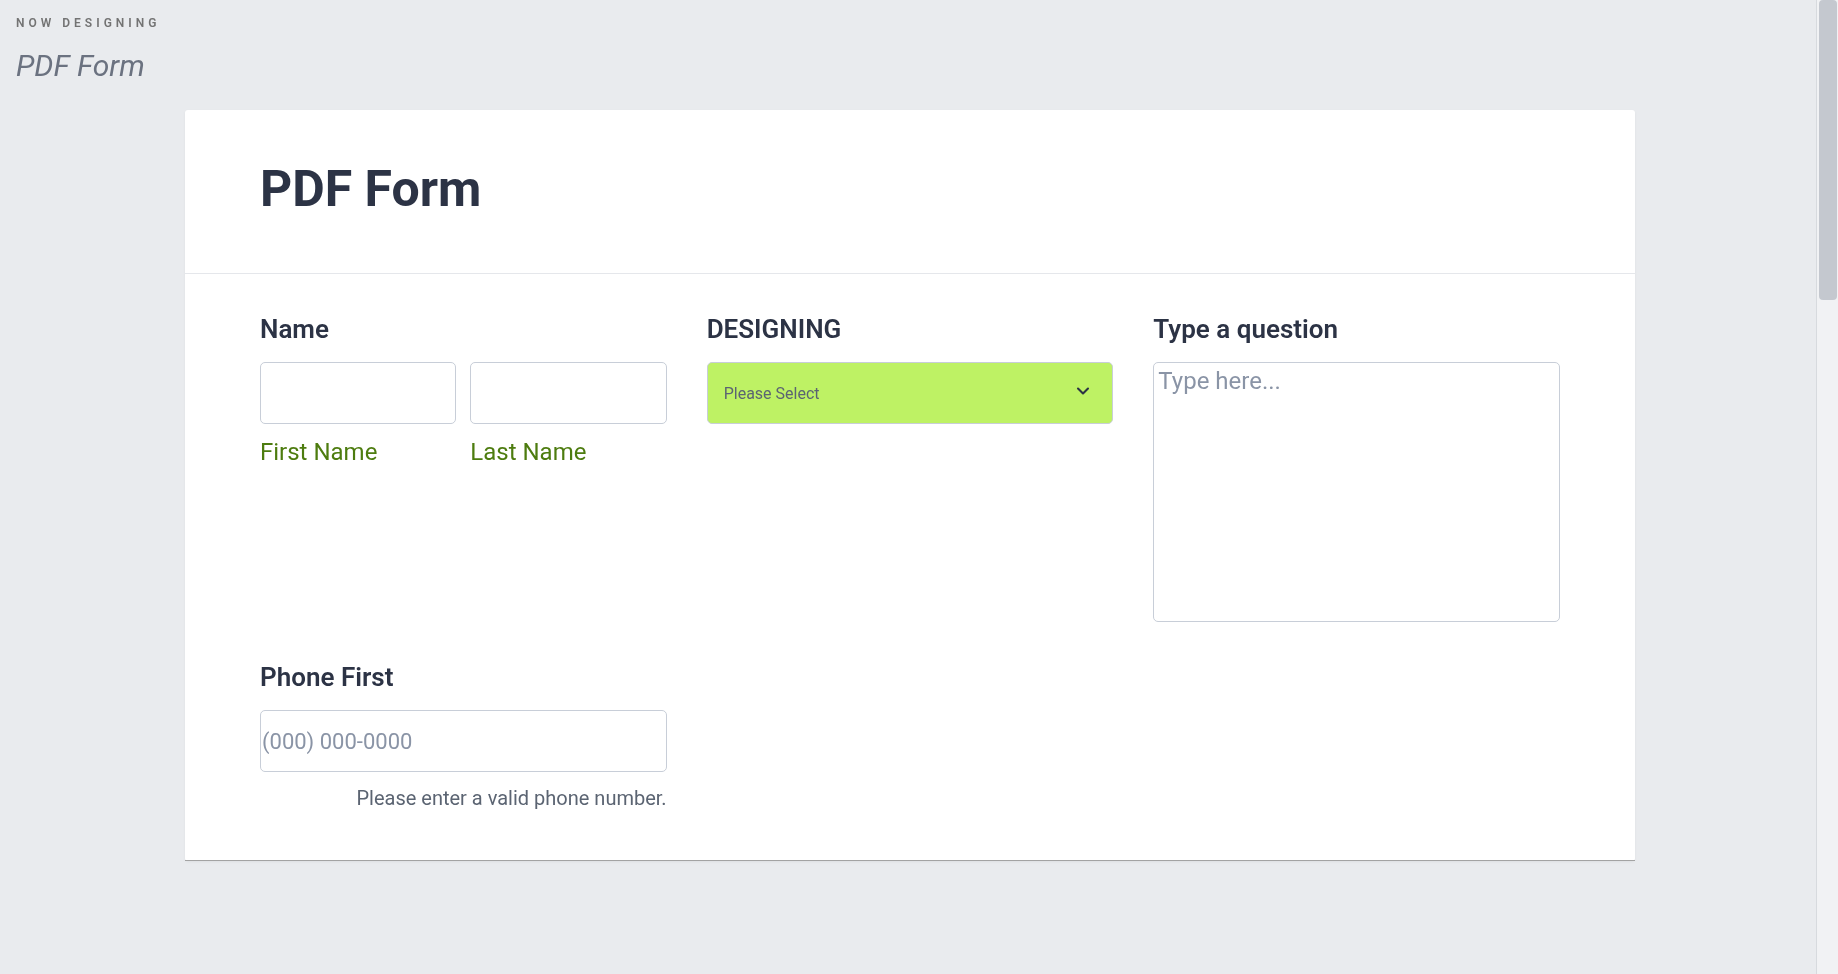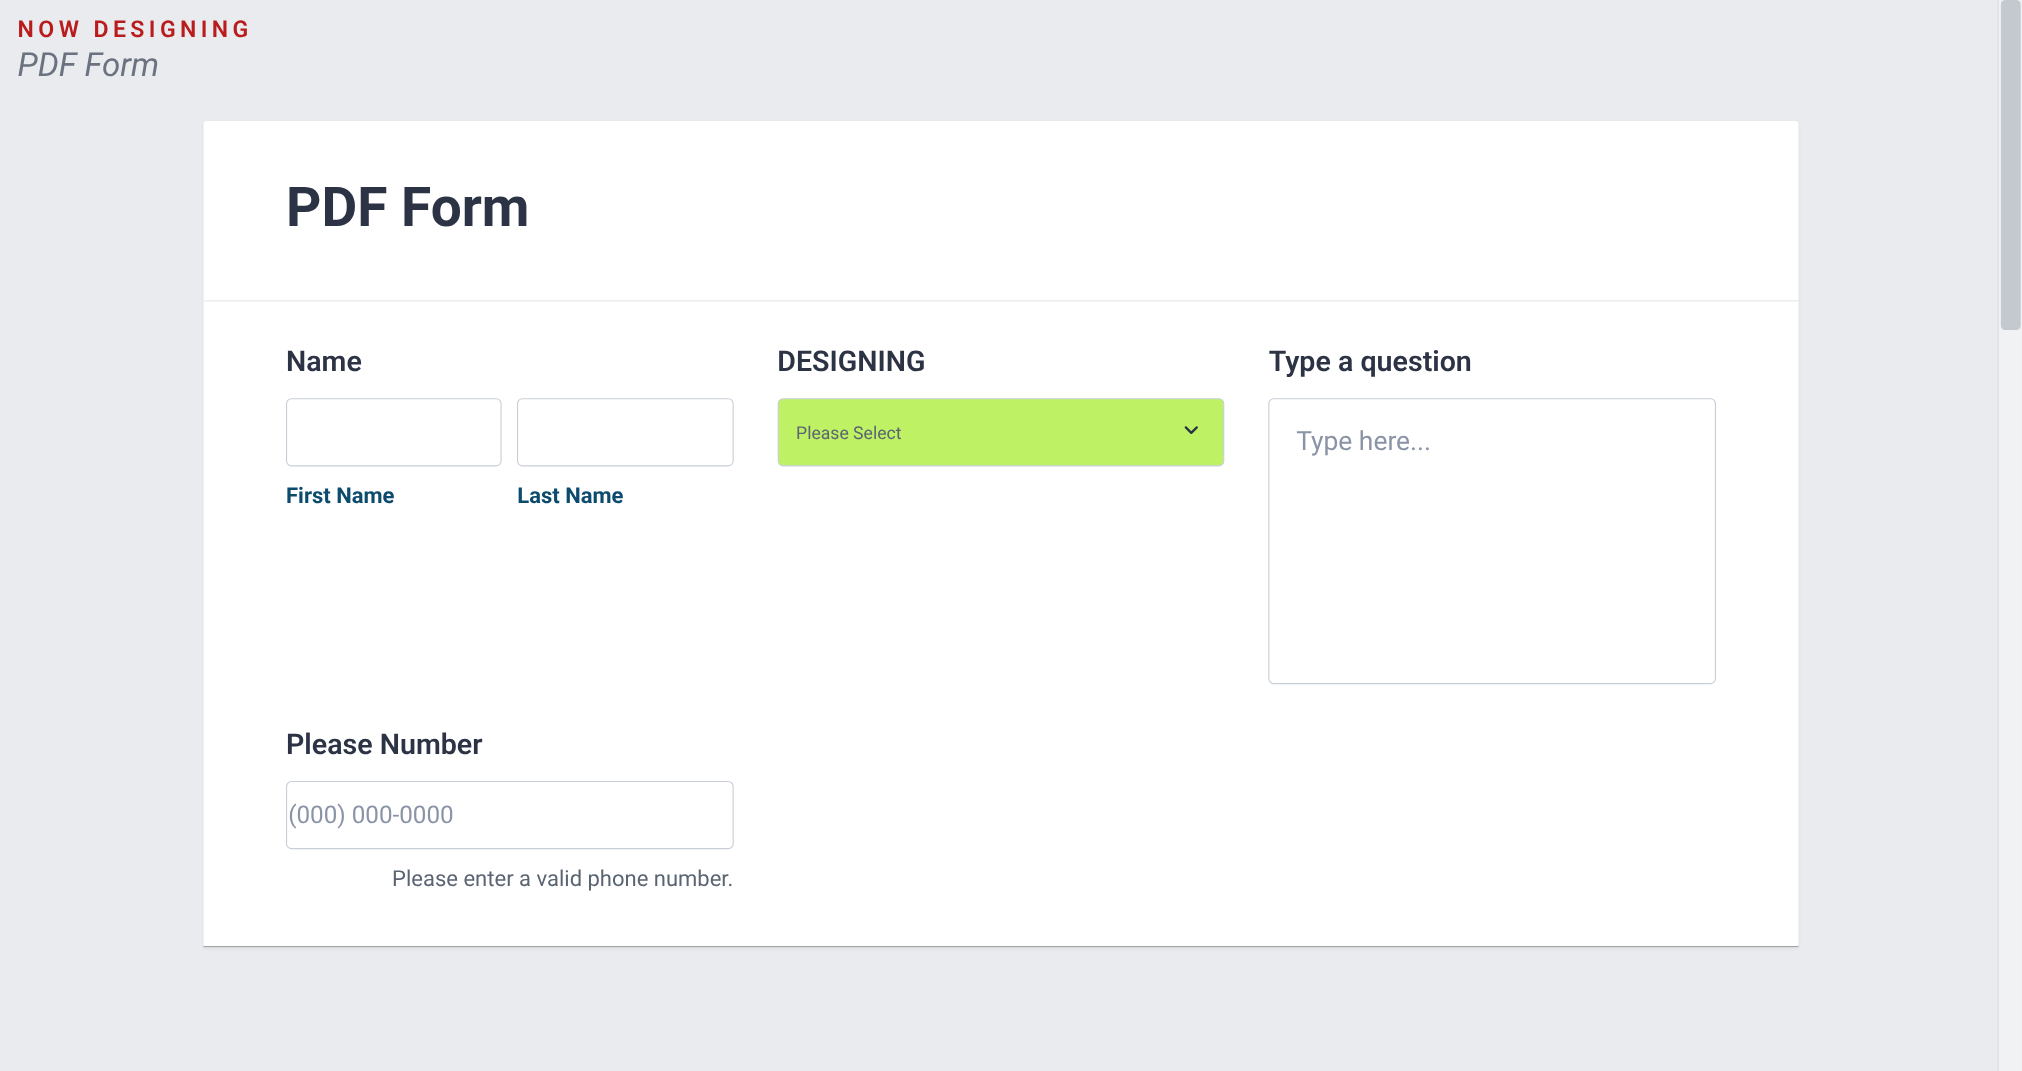"NOW DESIGNING" .topbar-eyebrow { color: #b91c1c -> #737373; font-size: 21px -> 12px; margin-bottom: 2px -> 18px }
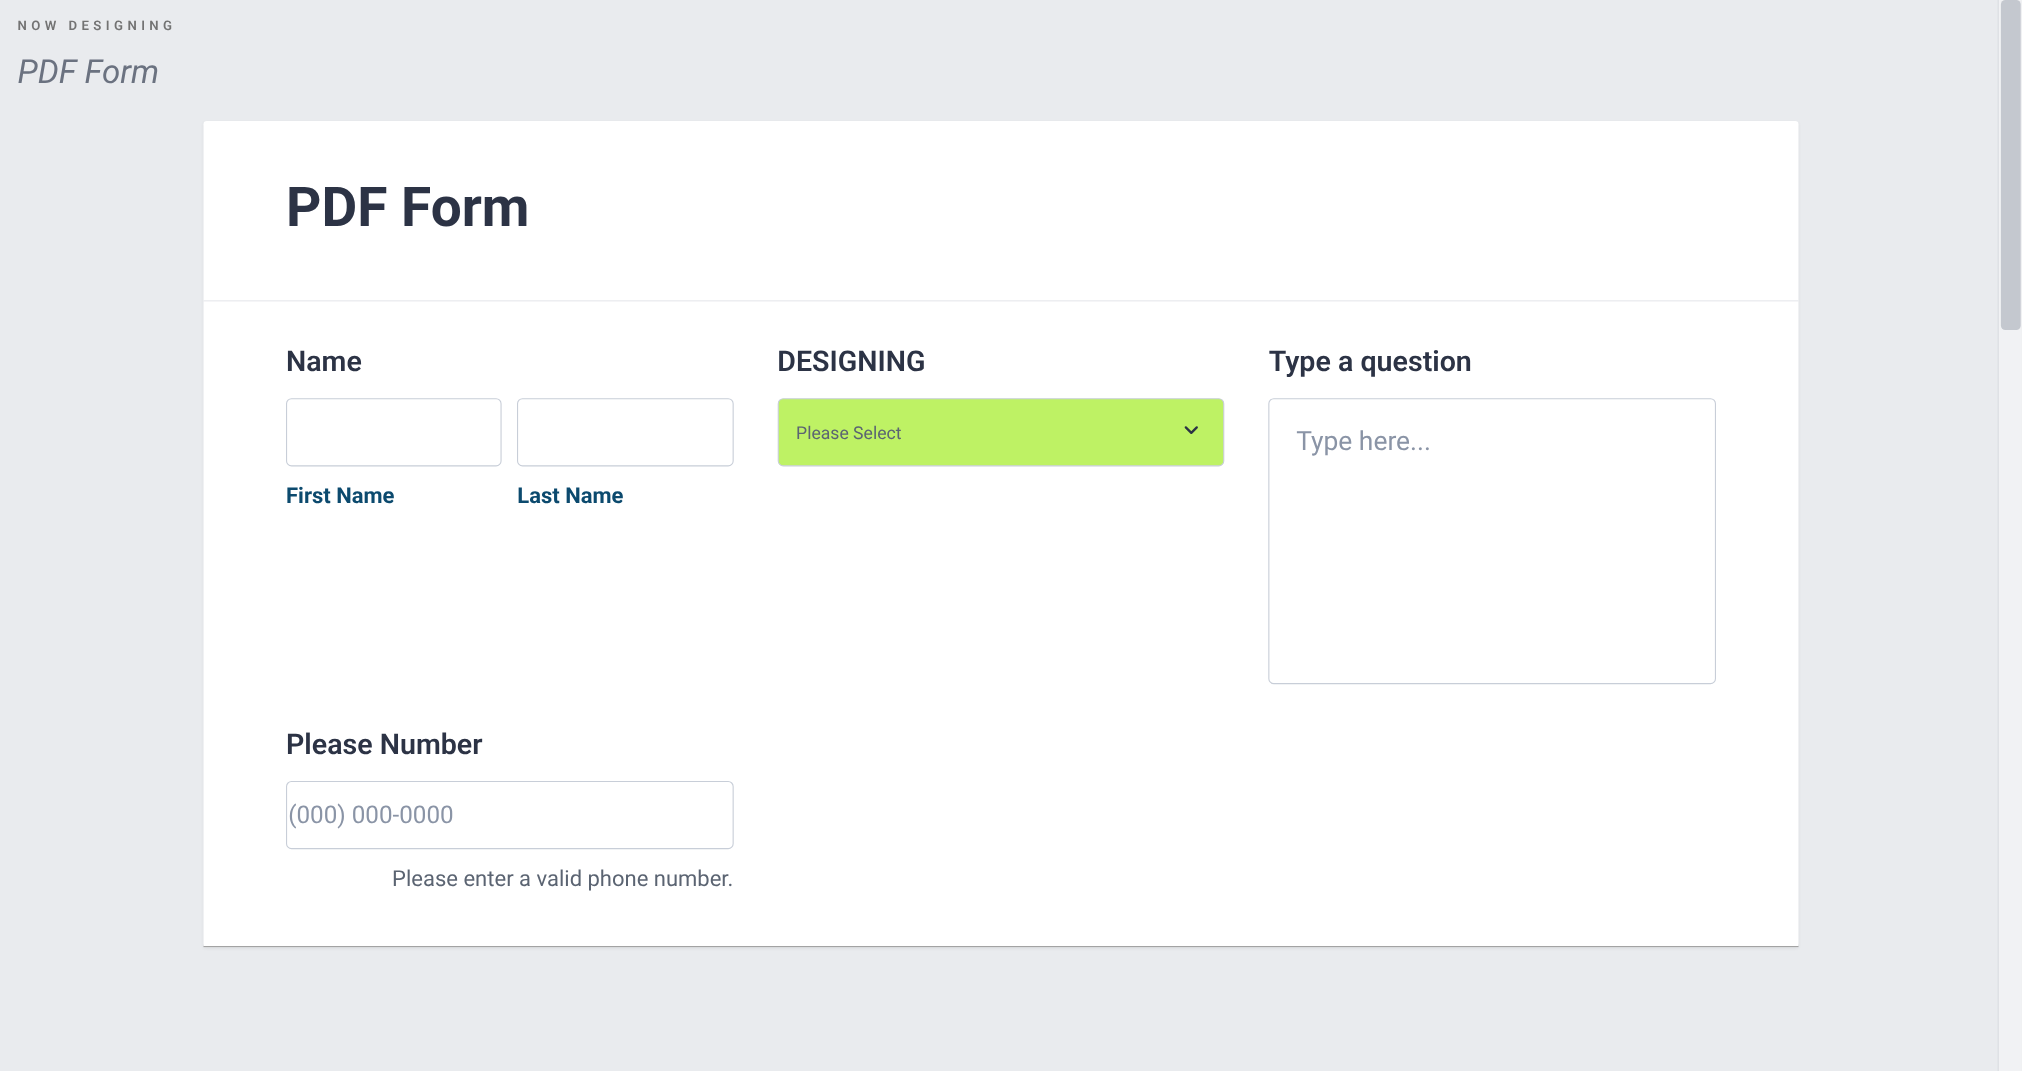"Type here..." .textarea-input { padding: 24px -> 4px }
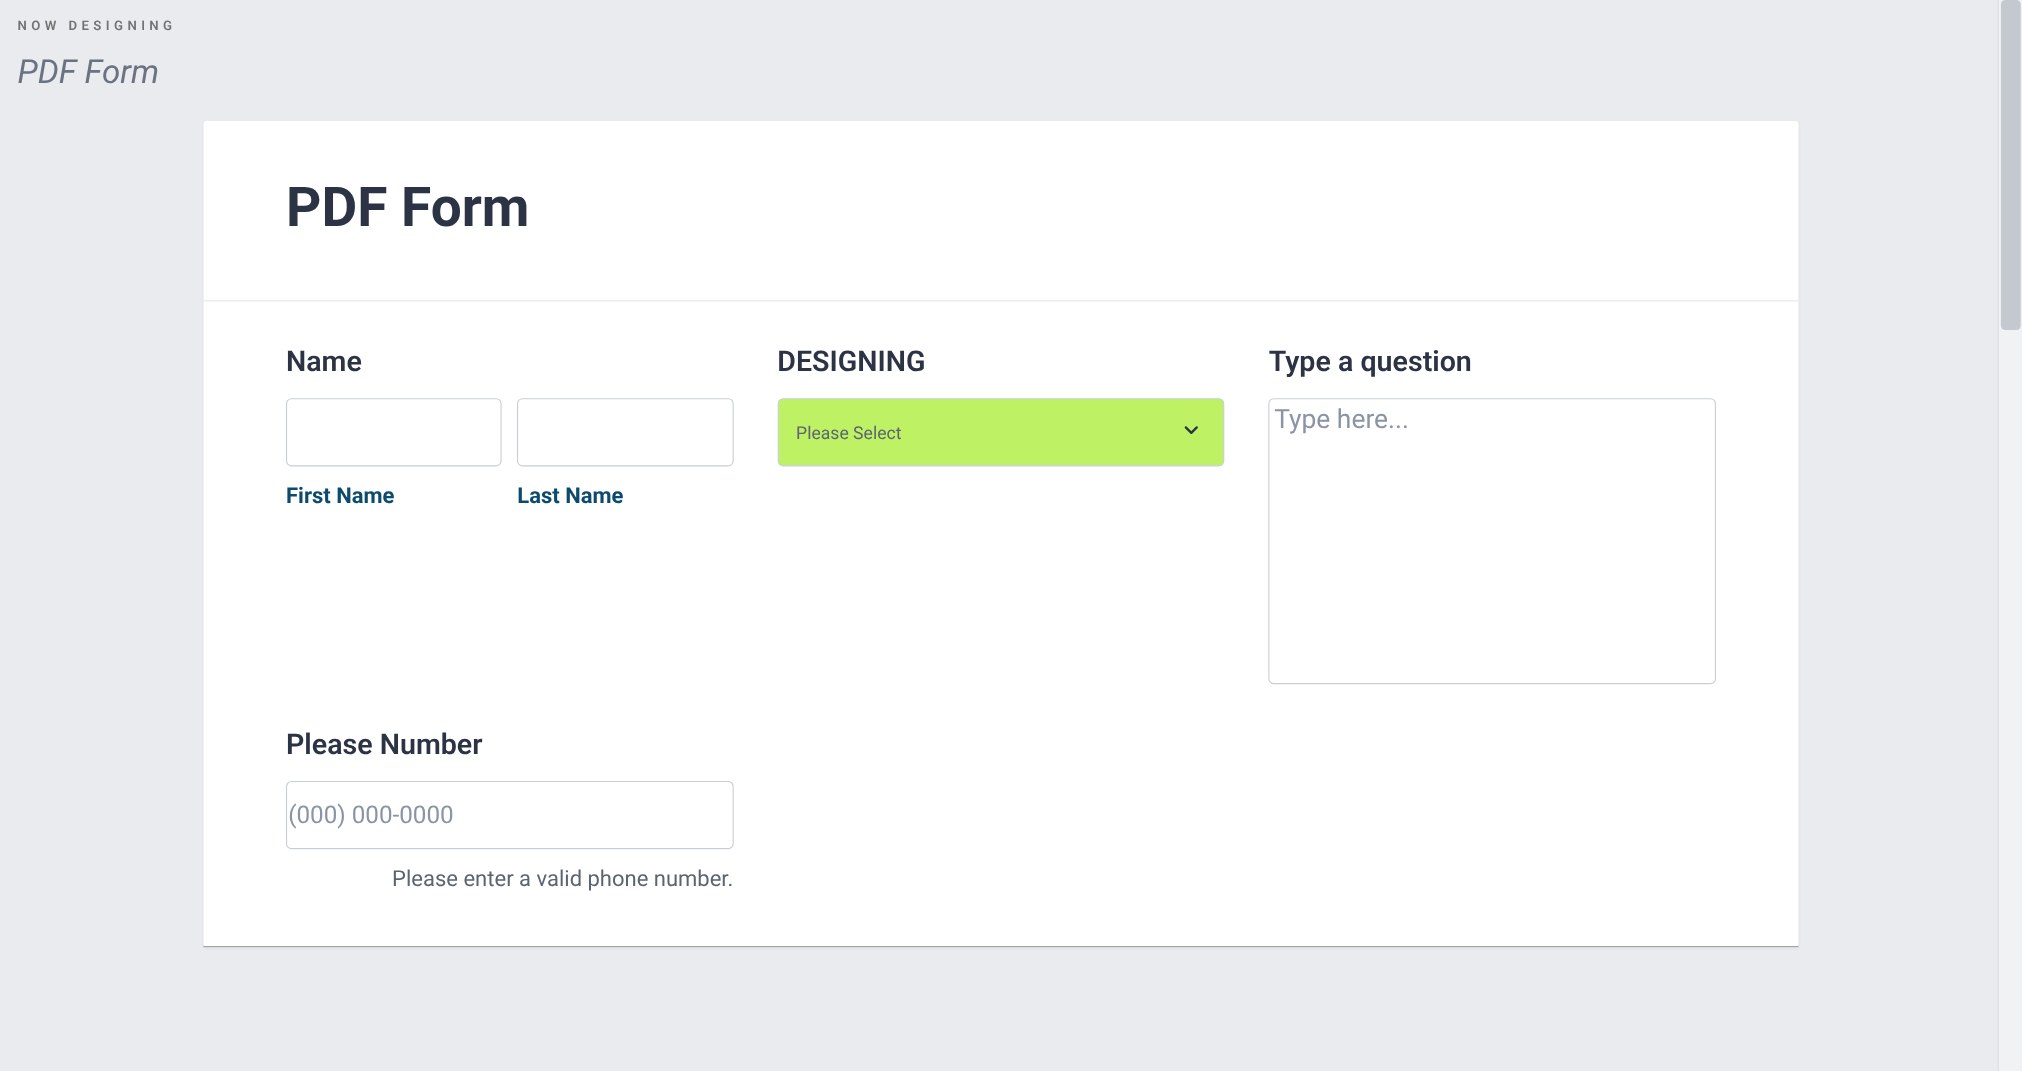"First Name" .sublabel { color: #0c4a6e -> #4d7c0f; font-size: 20px -> 24px; font-weight: 700 -> 400 }
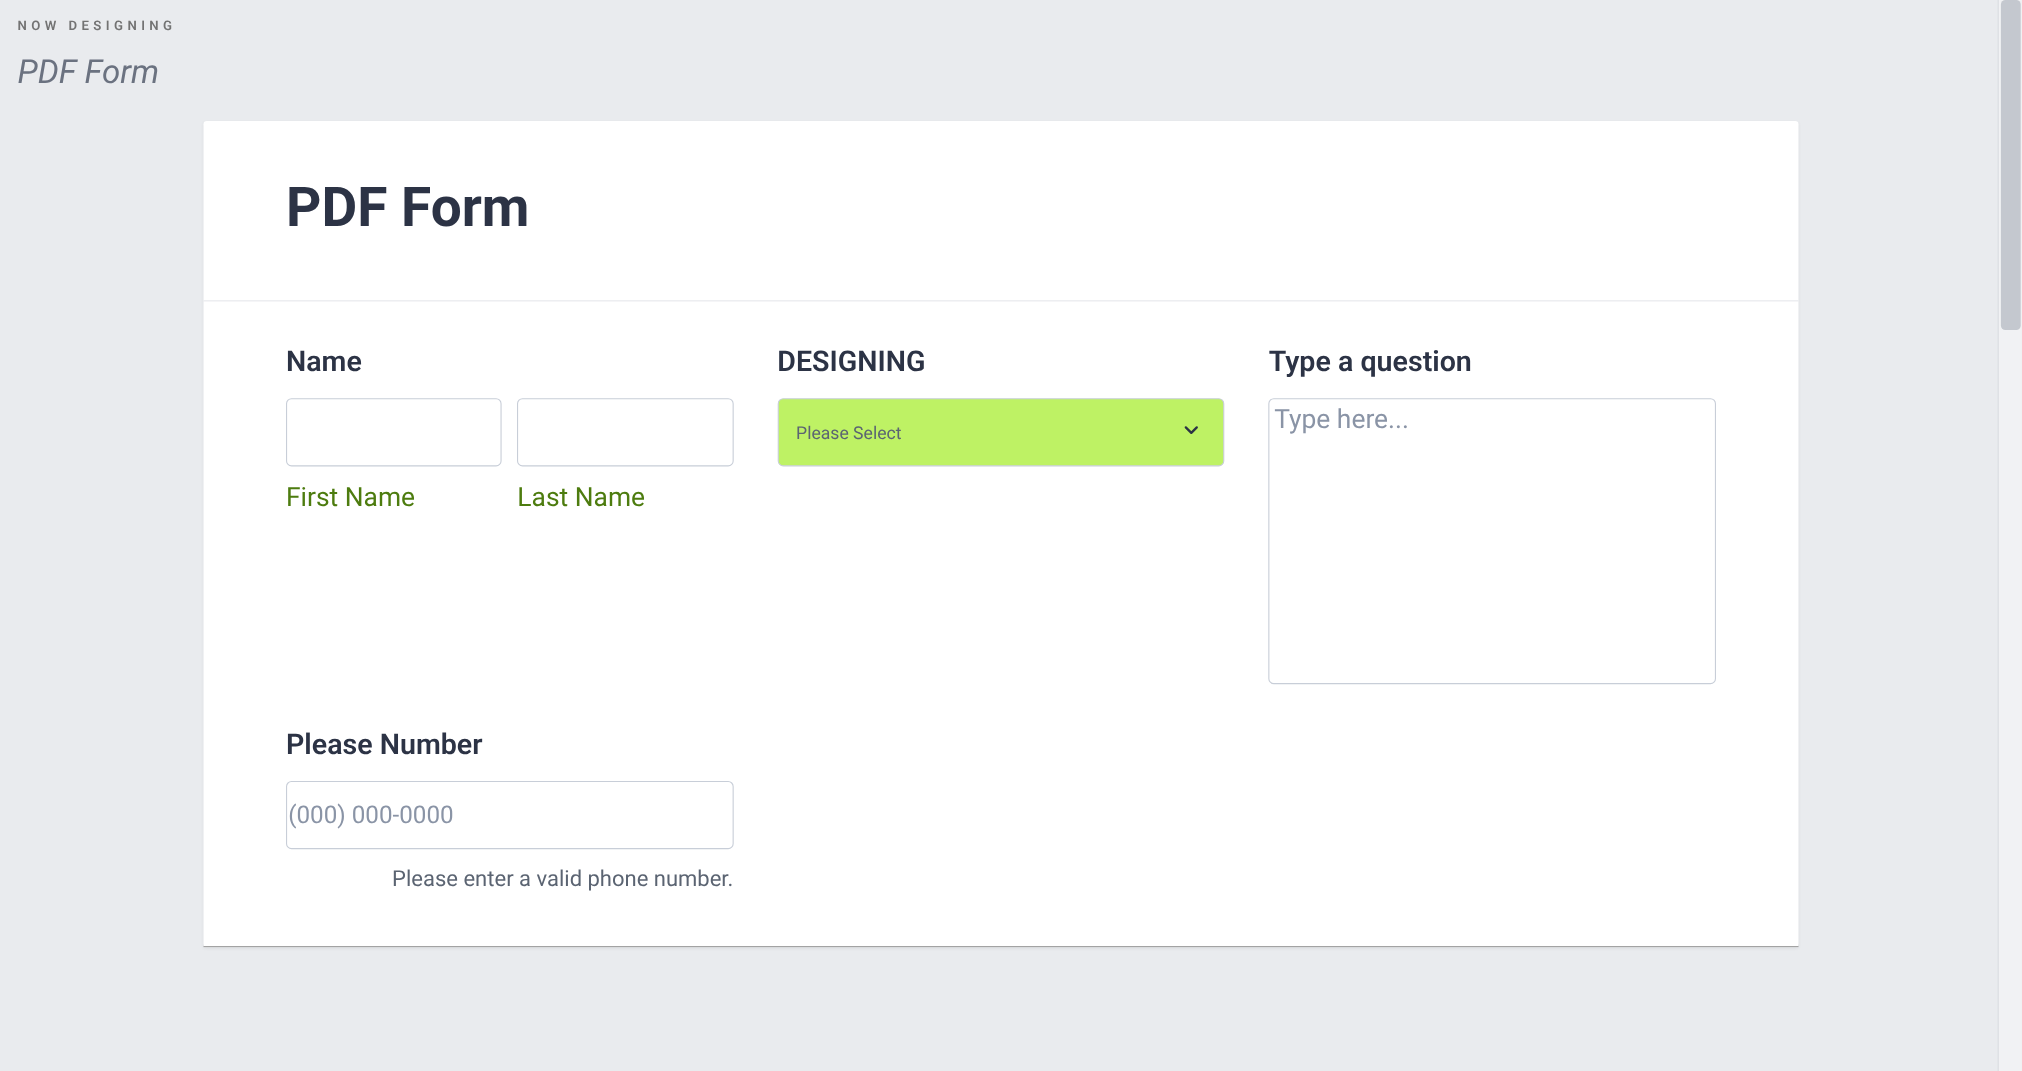"Please Number" div.field-label { text: Please Number -> Phone First }
